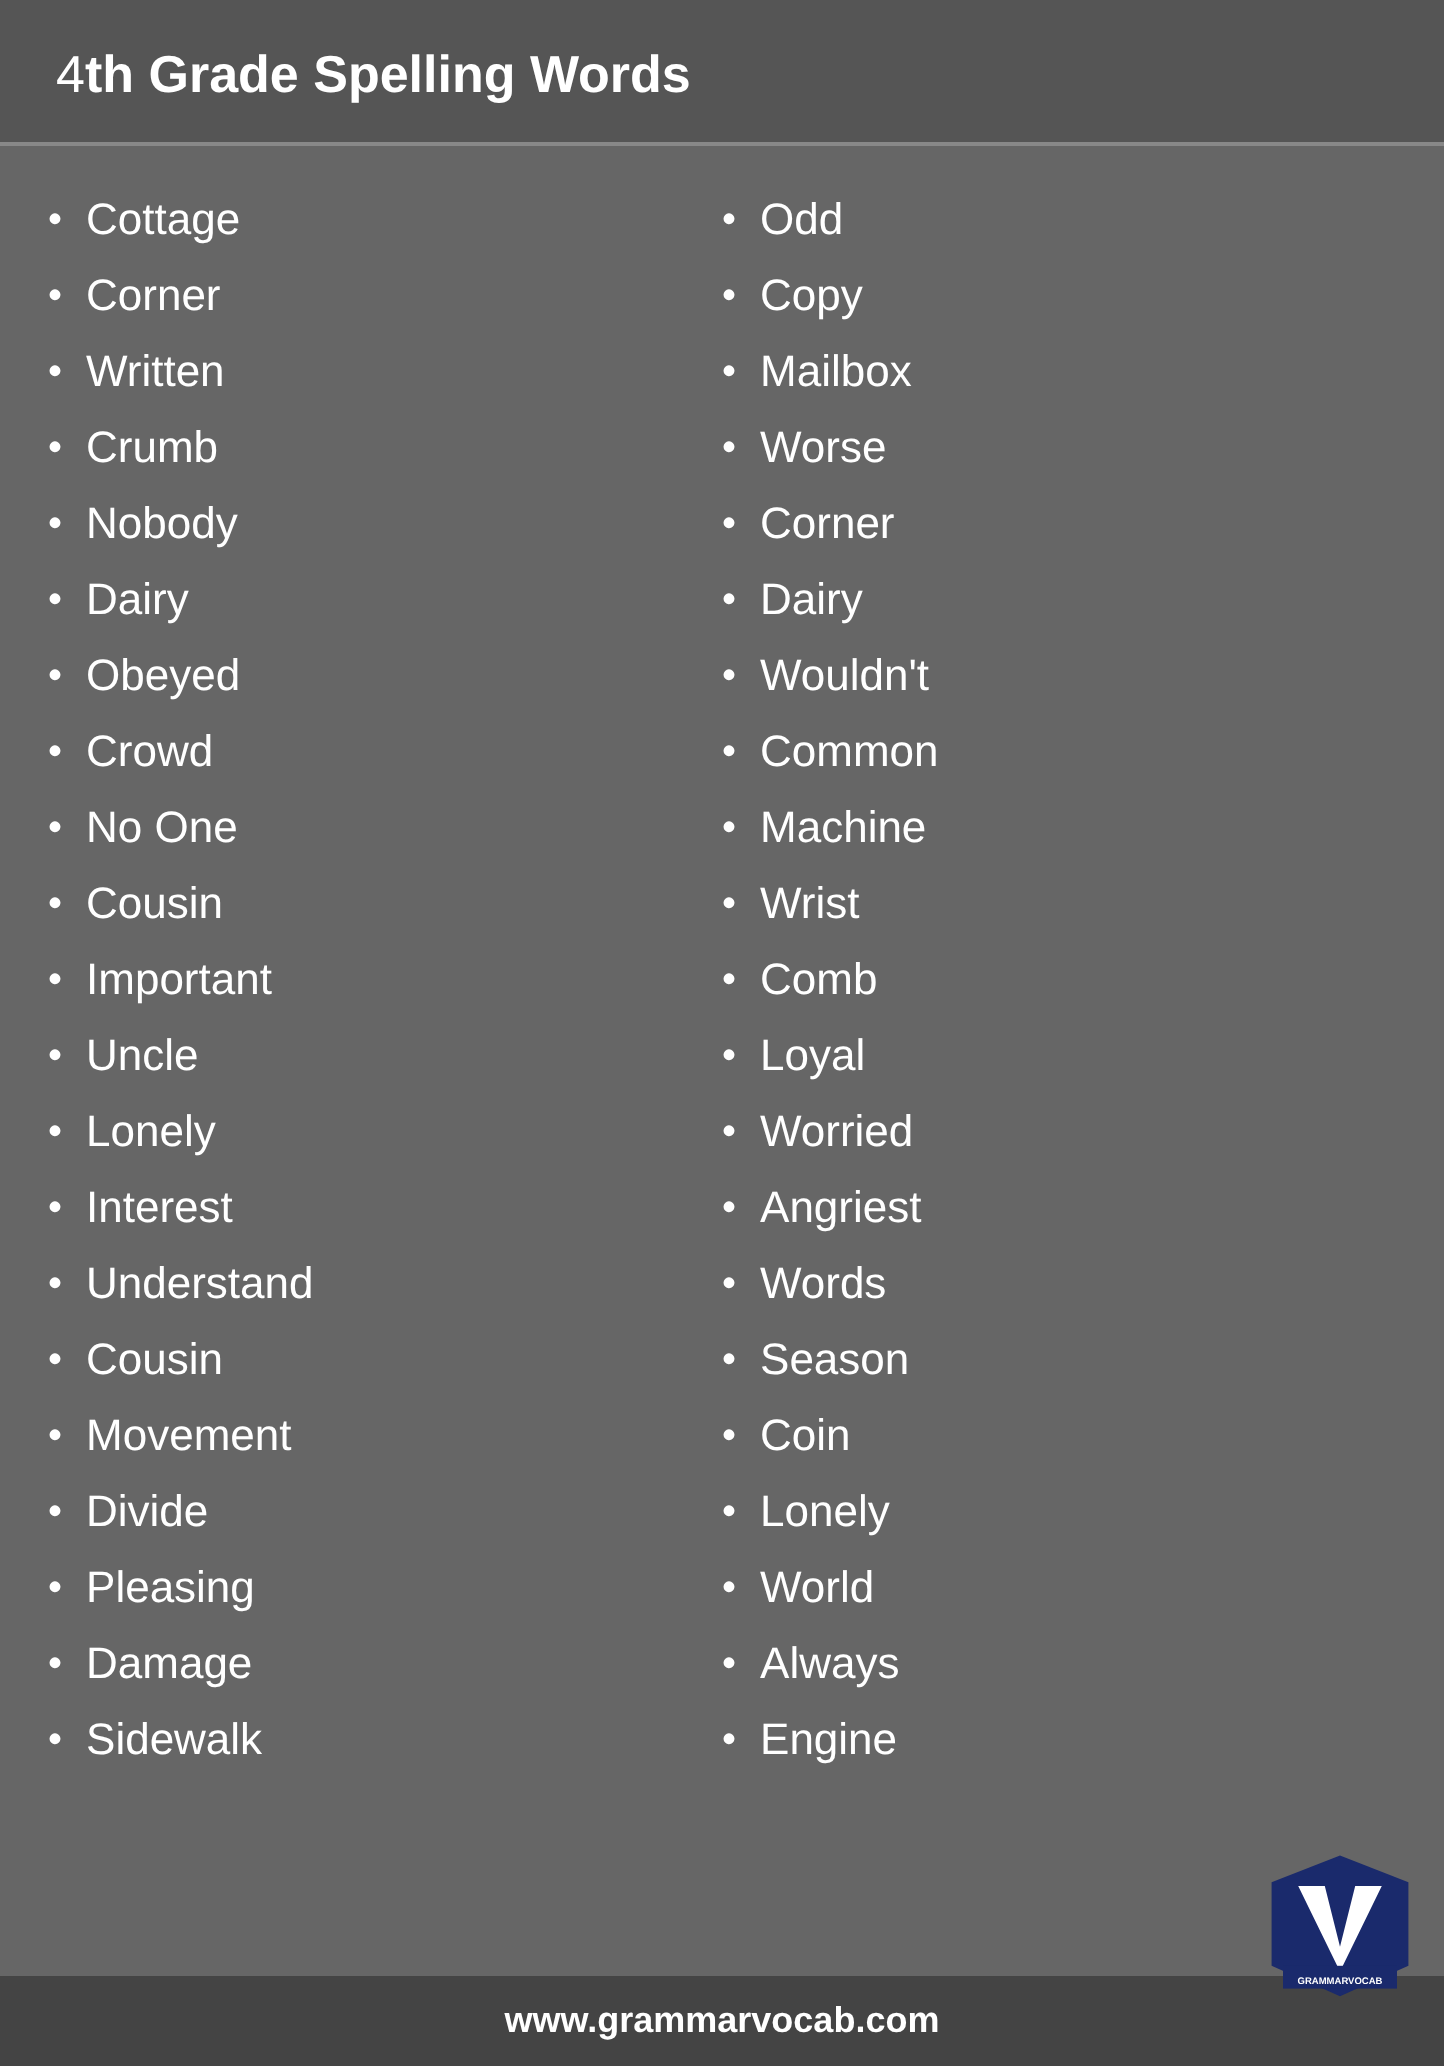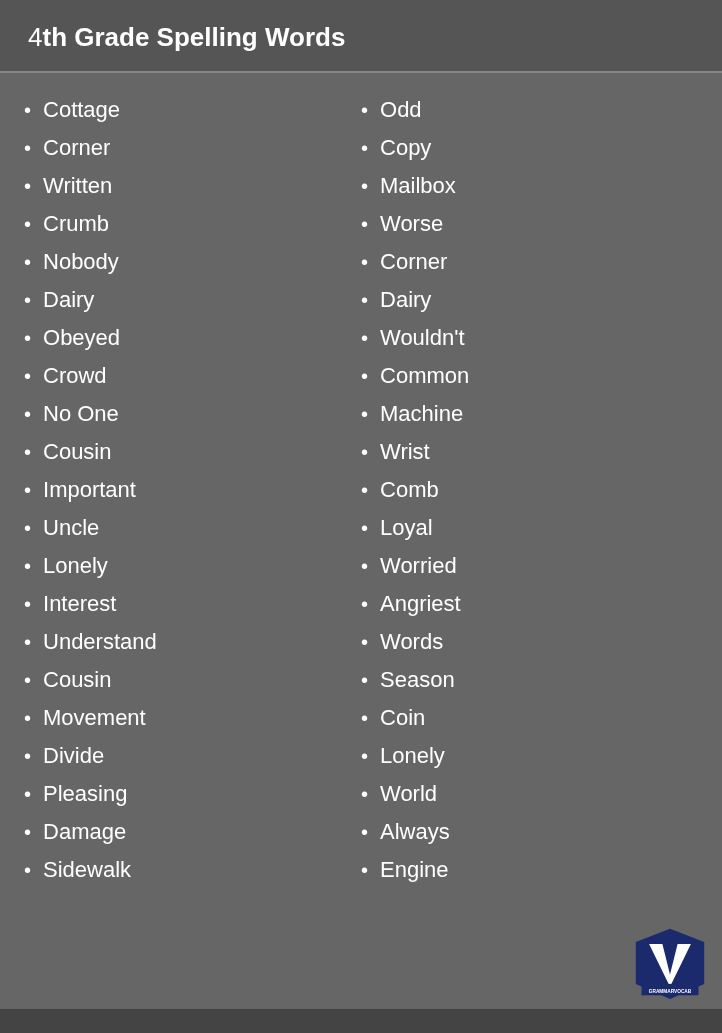"www.grammarvocab.com" span.footer-text { html: none -> <span>www.grammarvocab.com</span> }
